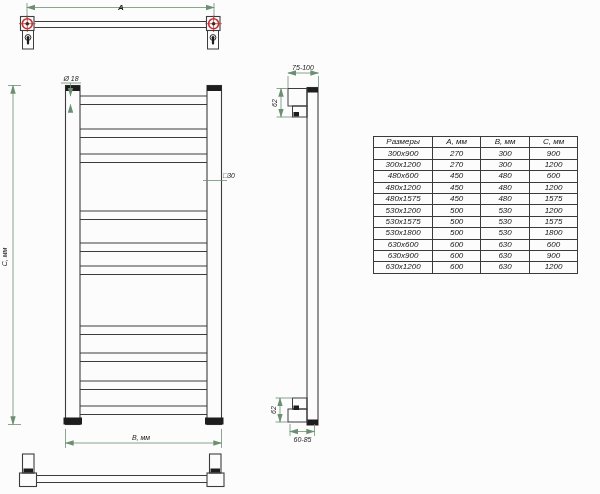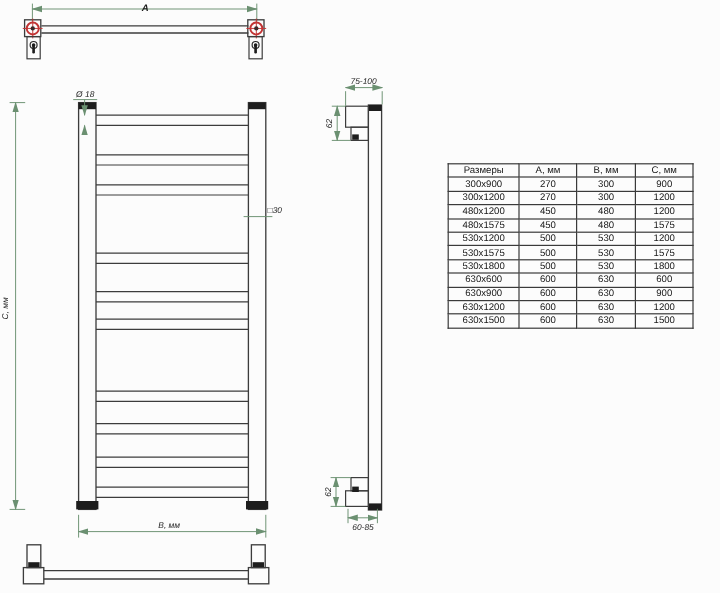"Размеры" table.size-table { font-style: none -> italic }
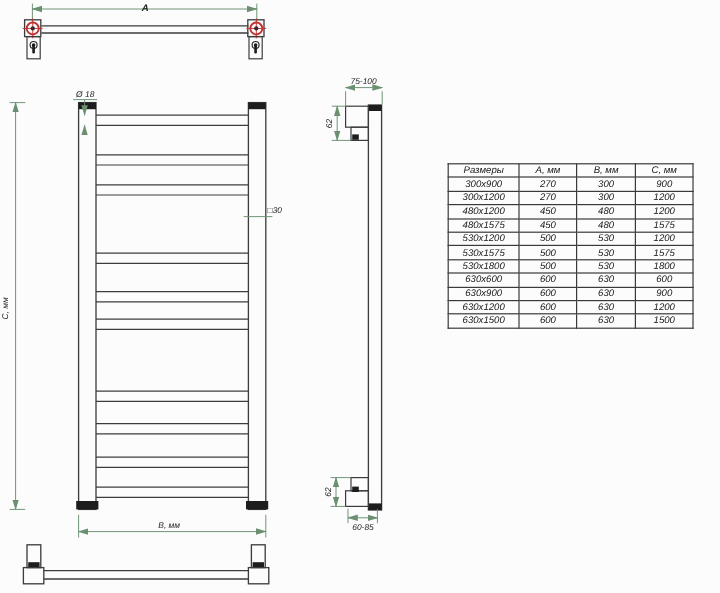"480x600" tr { html: none -> <tr> <td>480x600</td> <td>450</td> <td>480</td> <td>600</td> </tr> }
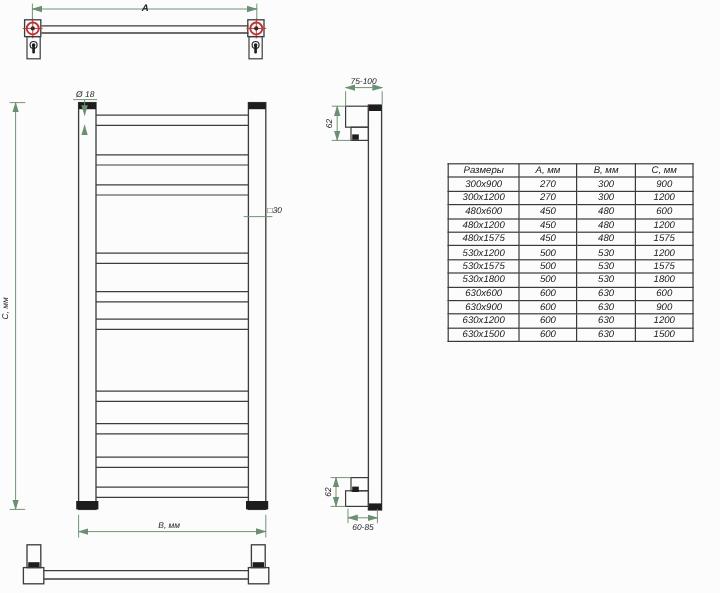"630x1500" tr { html: <tr> <td>630x1500</td> <td>600</td> <td>630</td> <td>1500</td> </tr> -> none }
